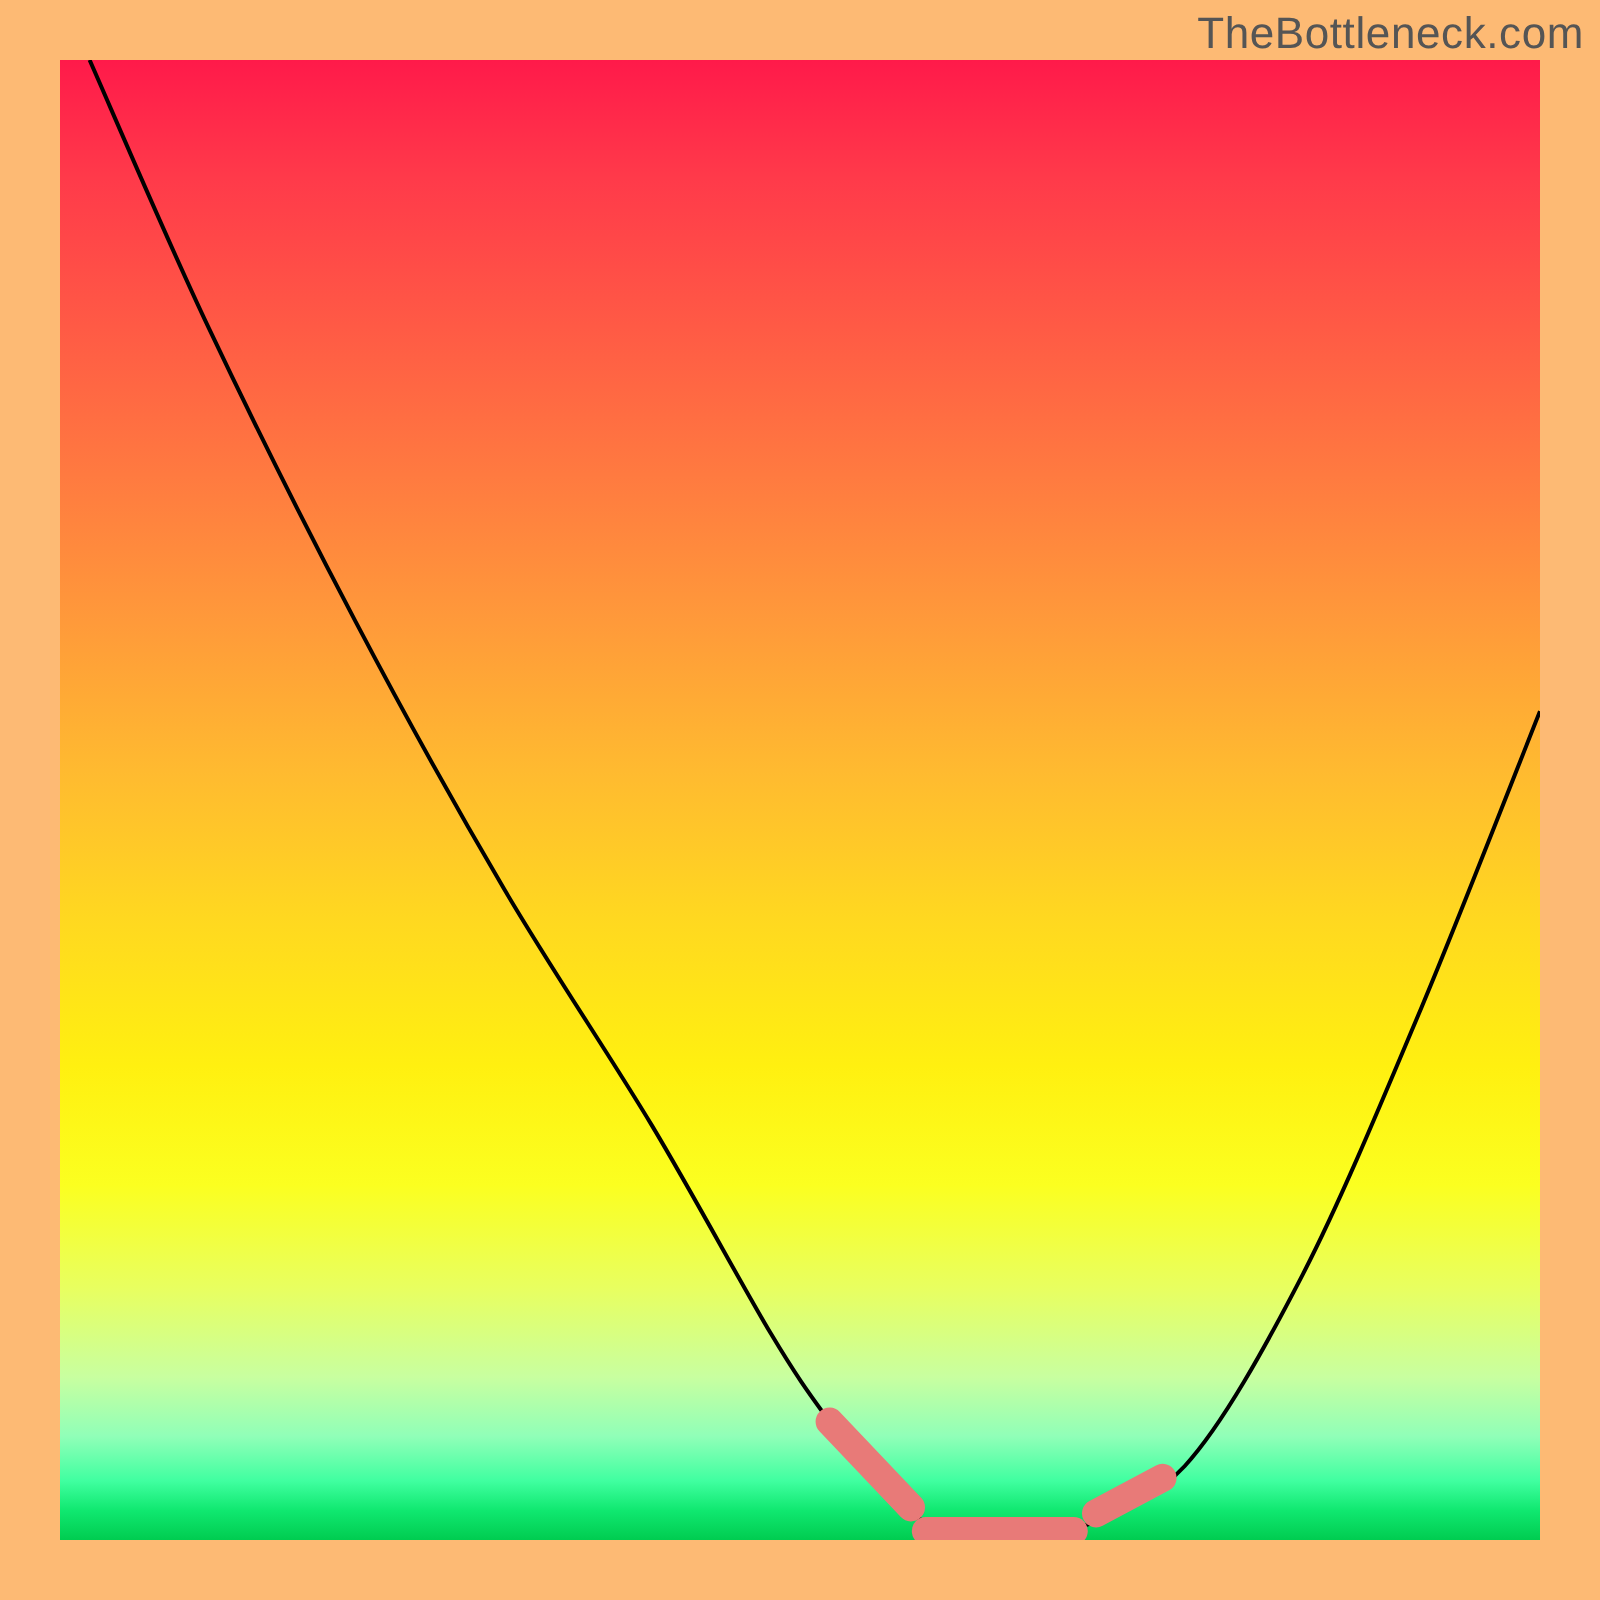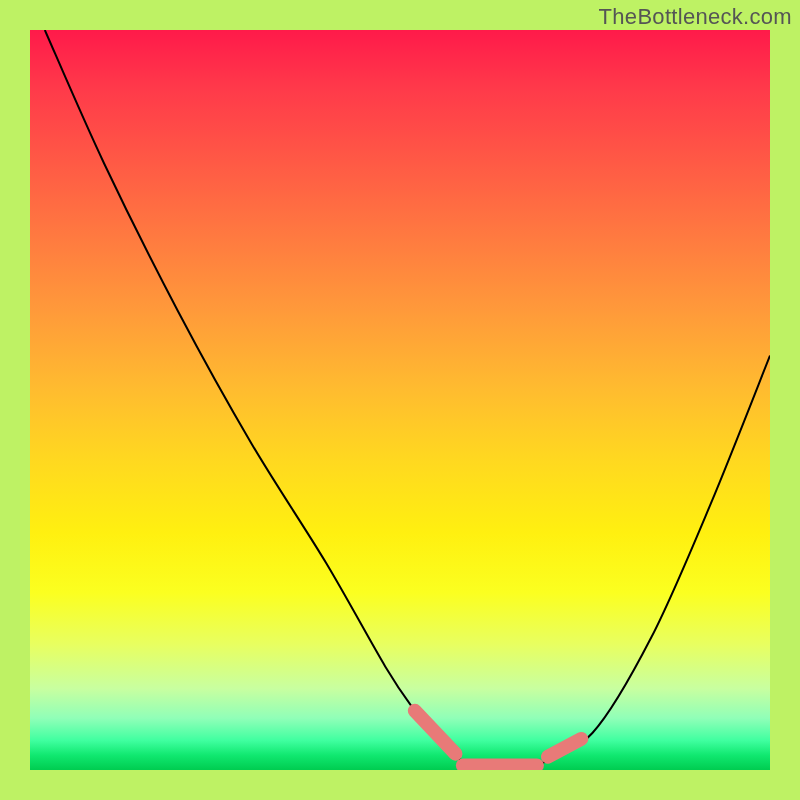"TheBottleneck.com" .container { background: #bef264 -> #fdba74 }
